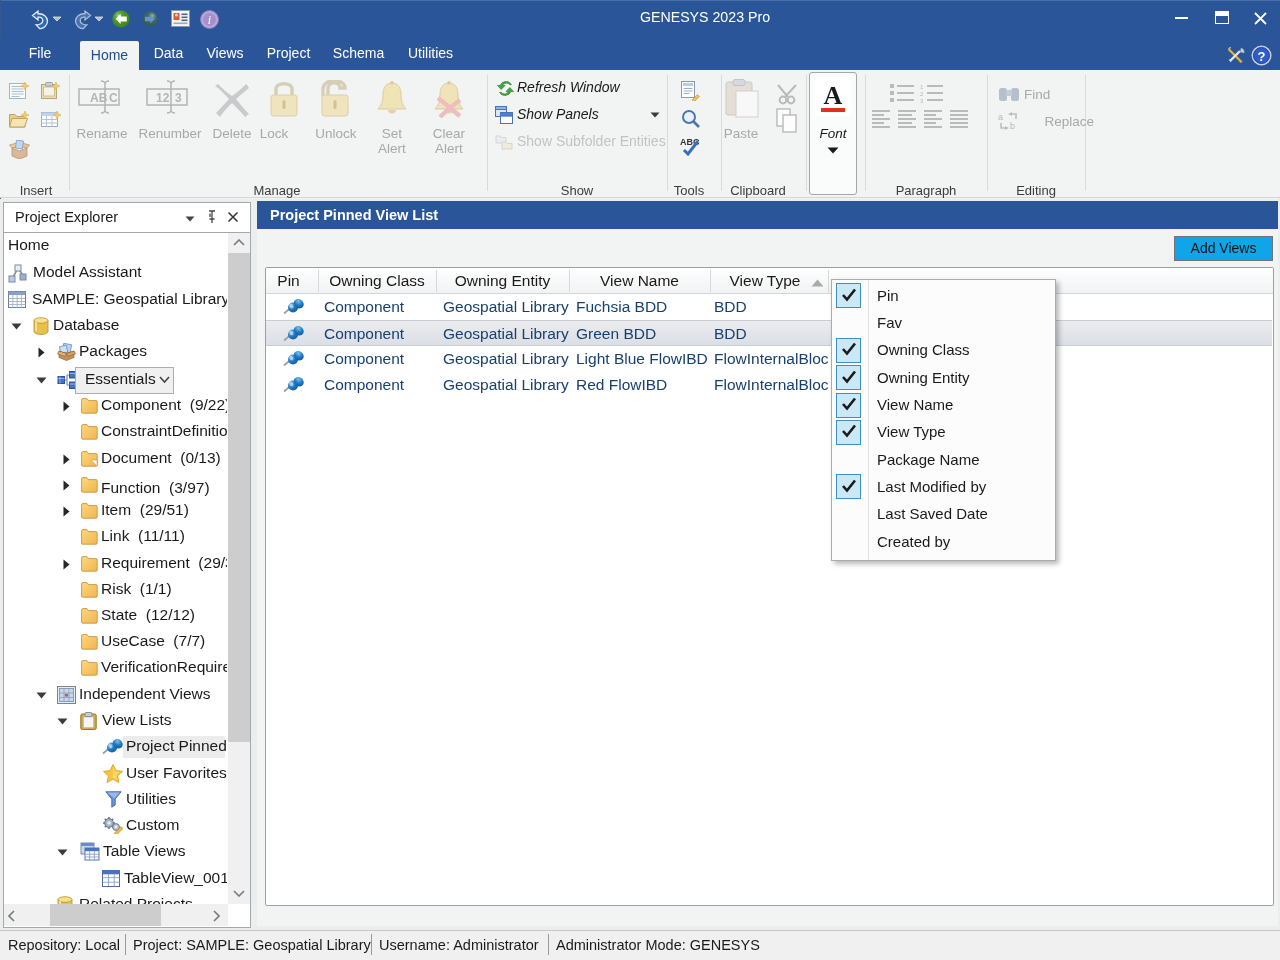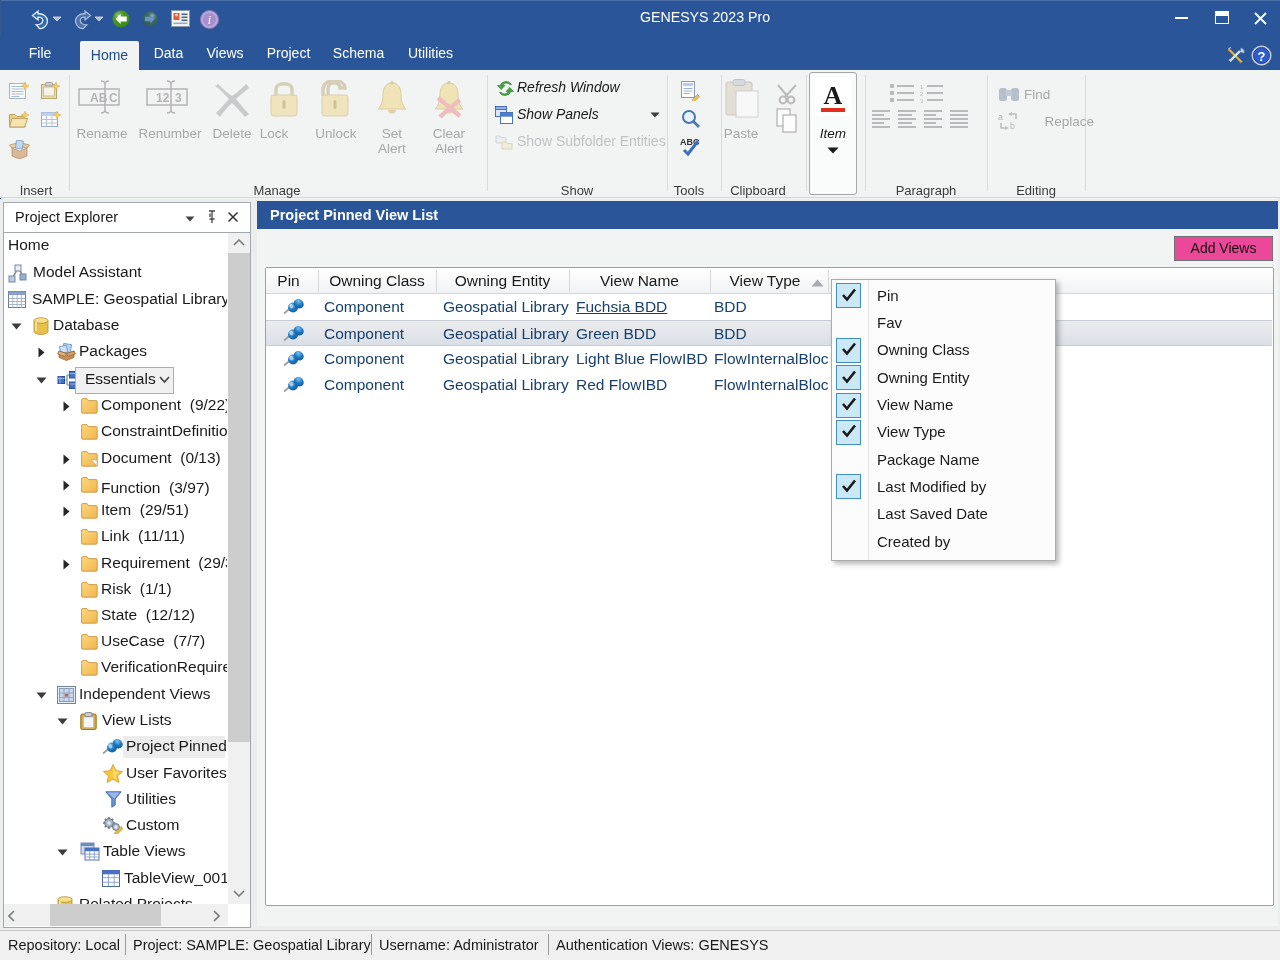"Item" div.btnlabel { text: Item -> Font }
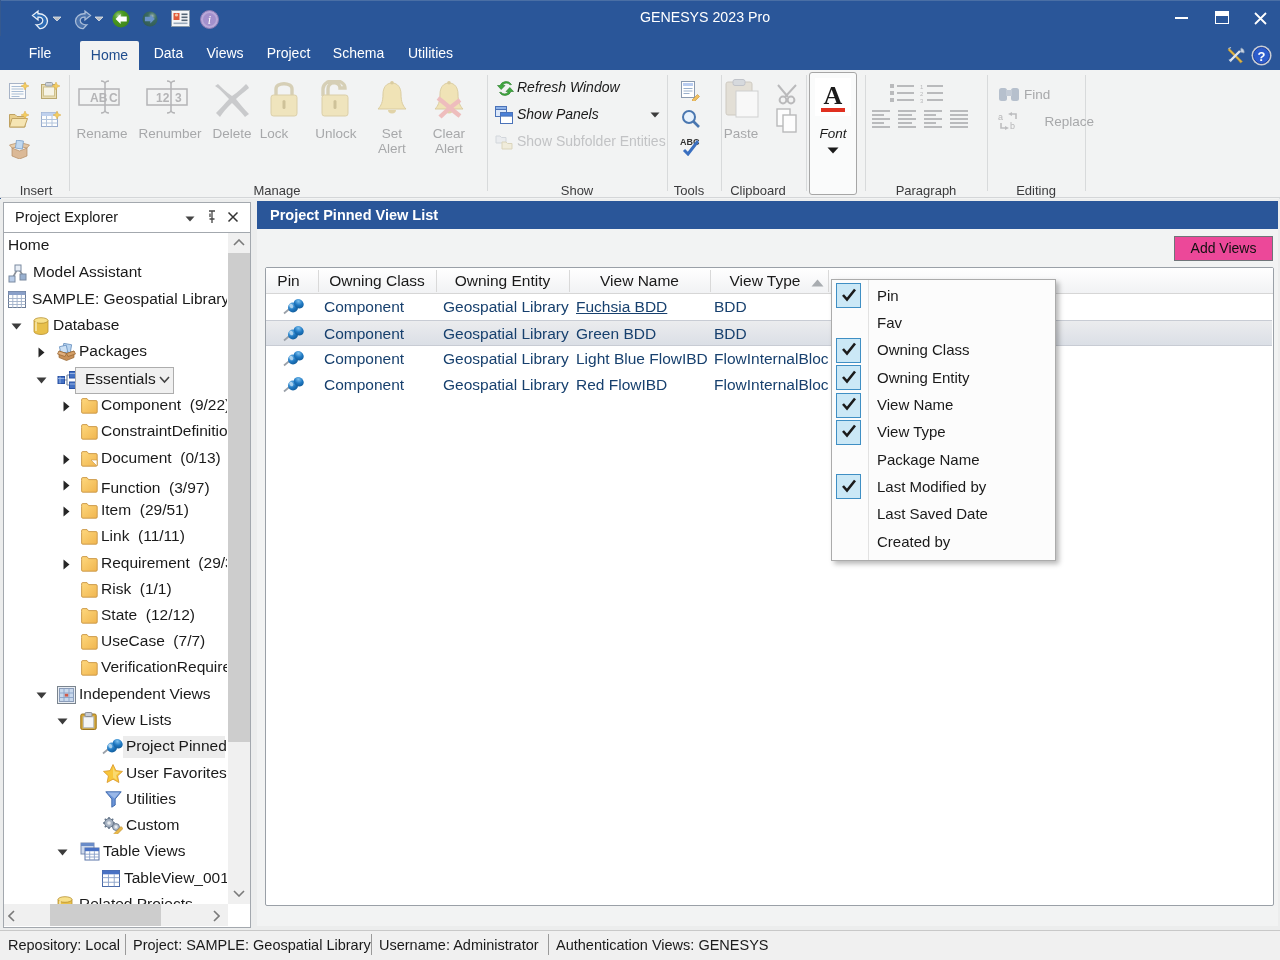"Add Views" div.abs { background: #ec4899 -> #0ea5e9 }
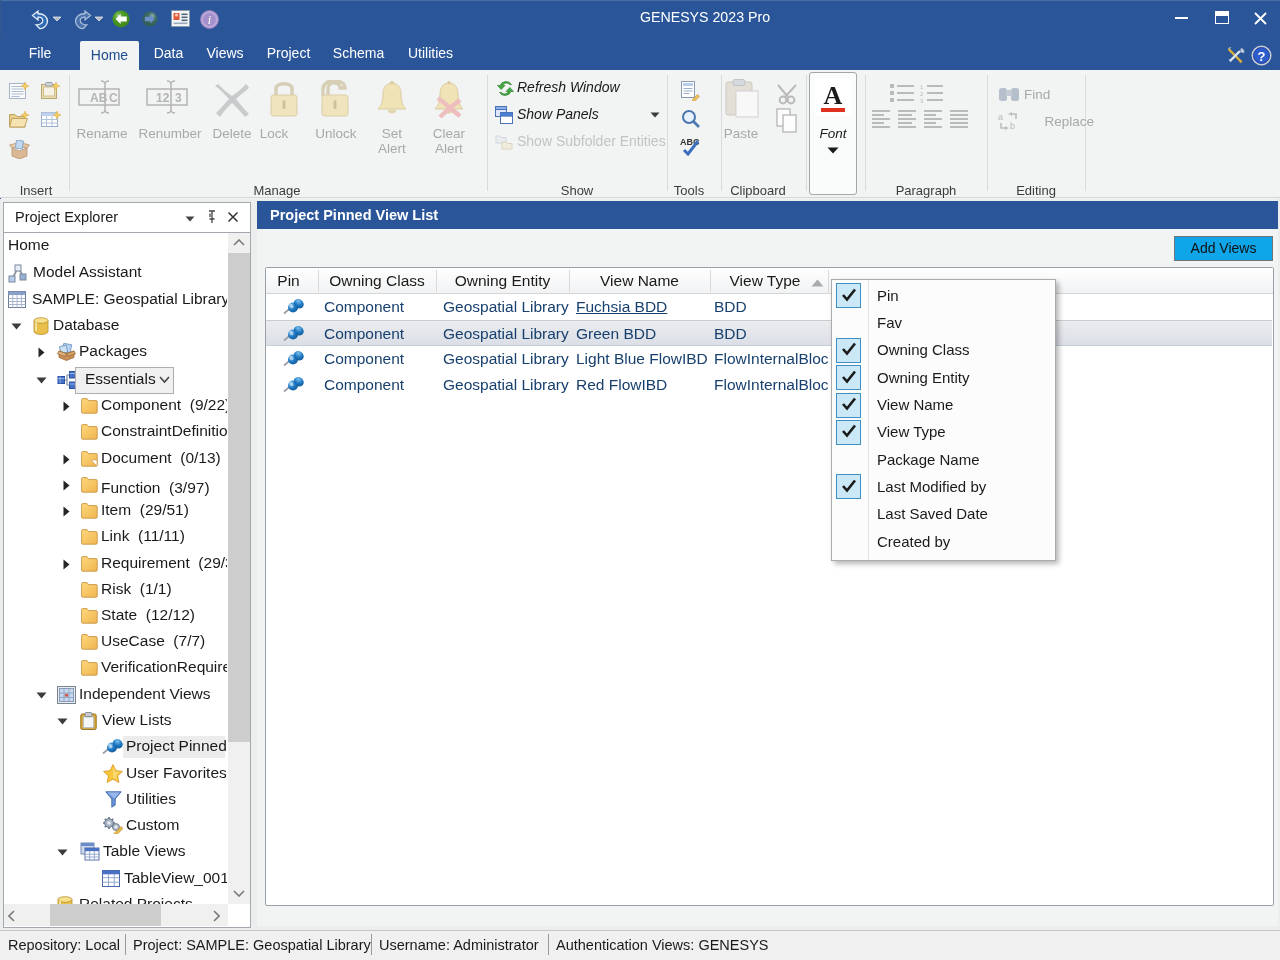"Fuchsia BDD" span { text-decoration: underline -> none }
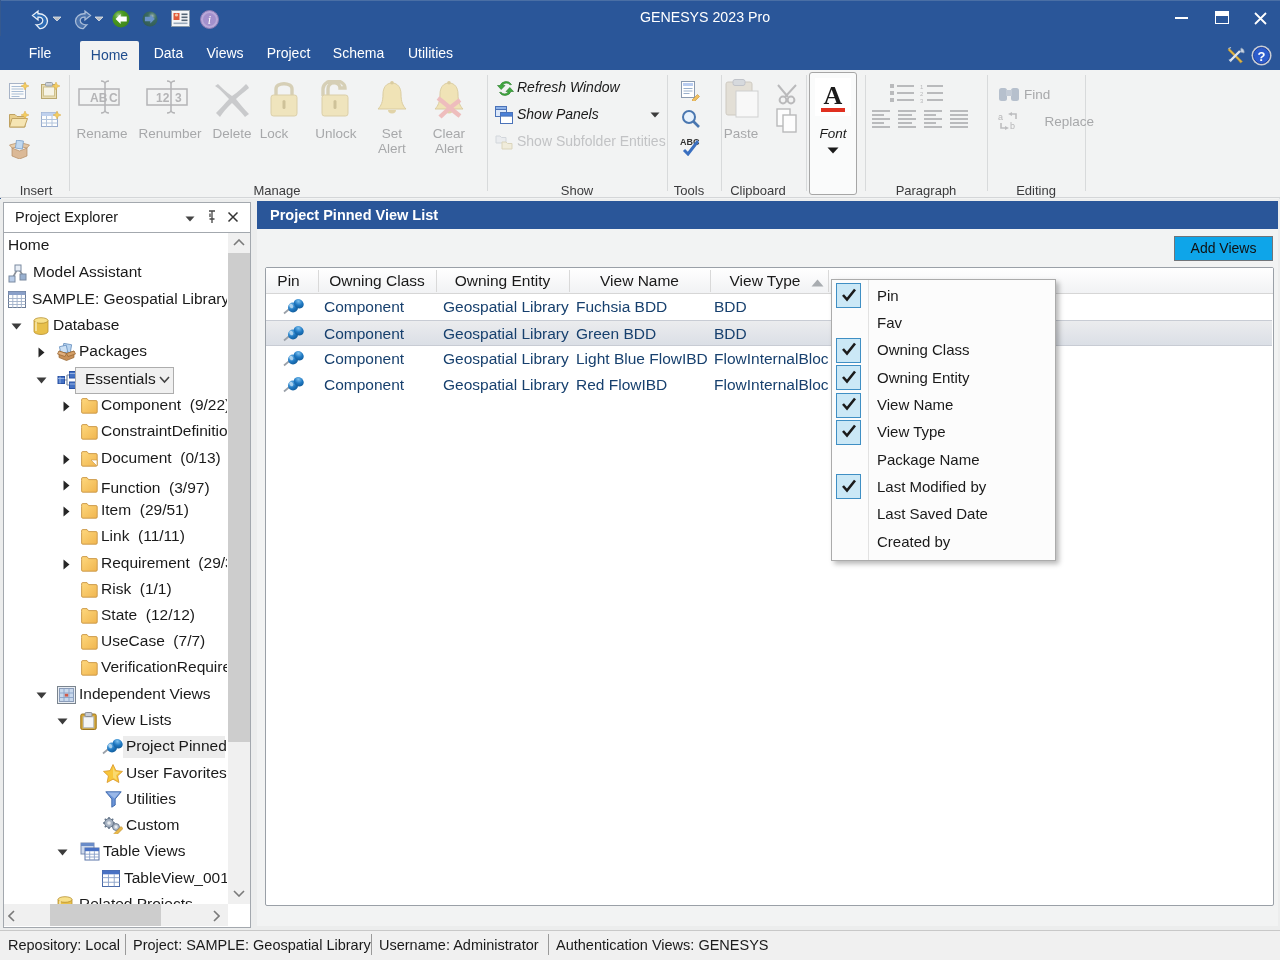"Authentication Views: GENESYS" span.abs { text: Authentication Views -> Administrator Mode }
